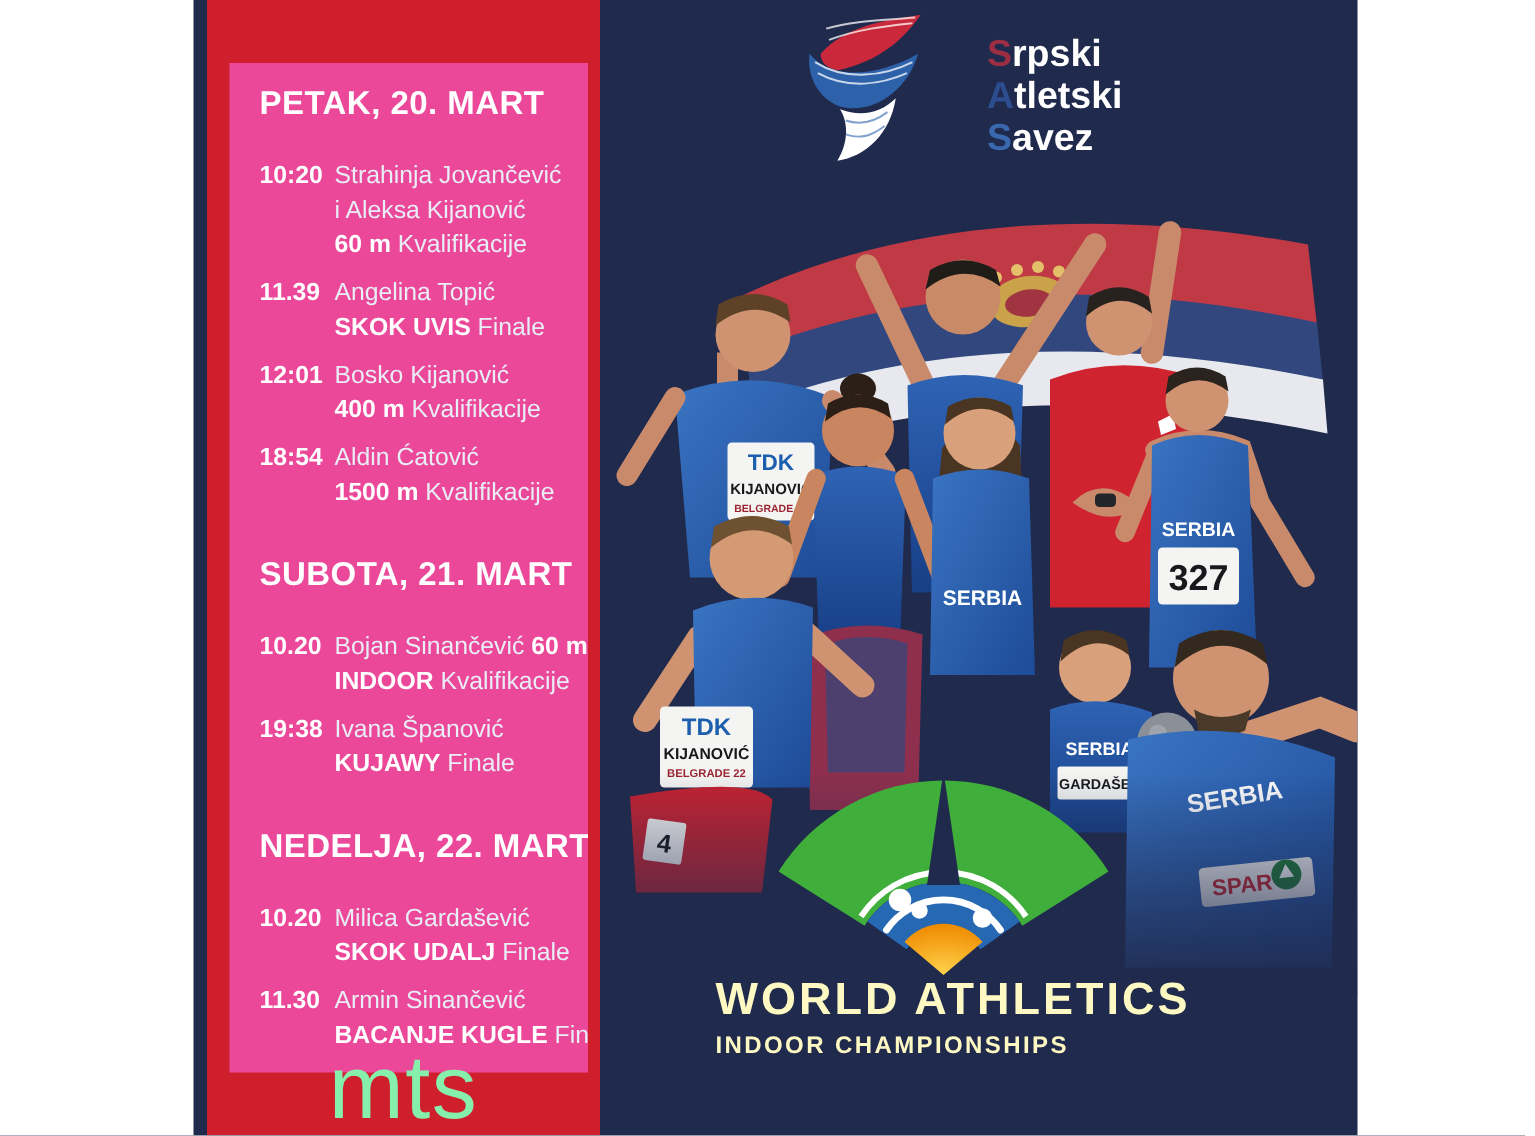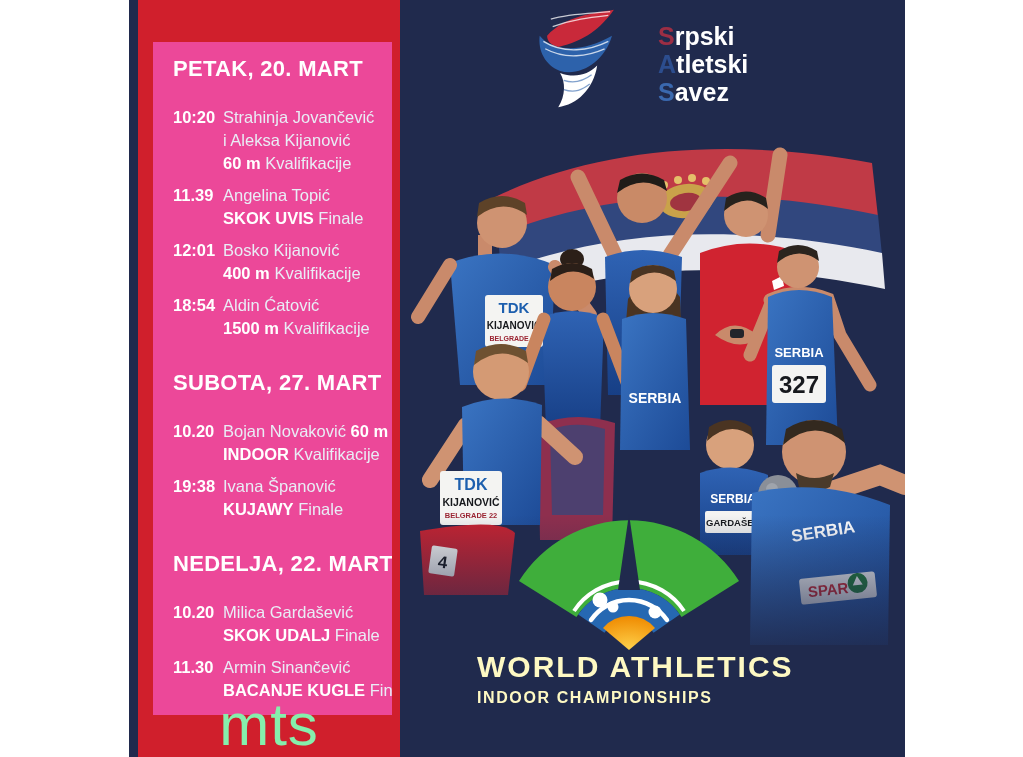"SUBOTA, 27. MART" h2.day-title { text: 27 -> 21 }
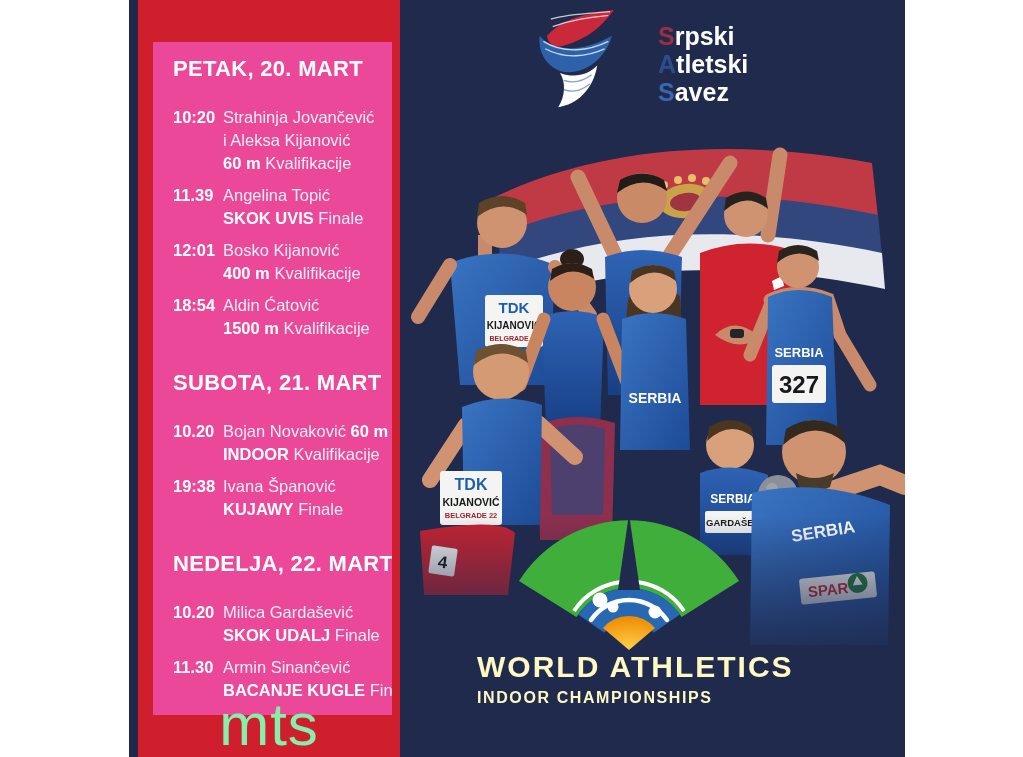"Bojan Novaković" span { text: Novaković -> Sinančević }
